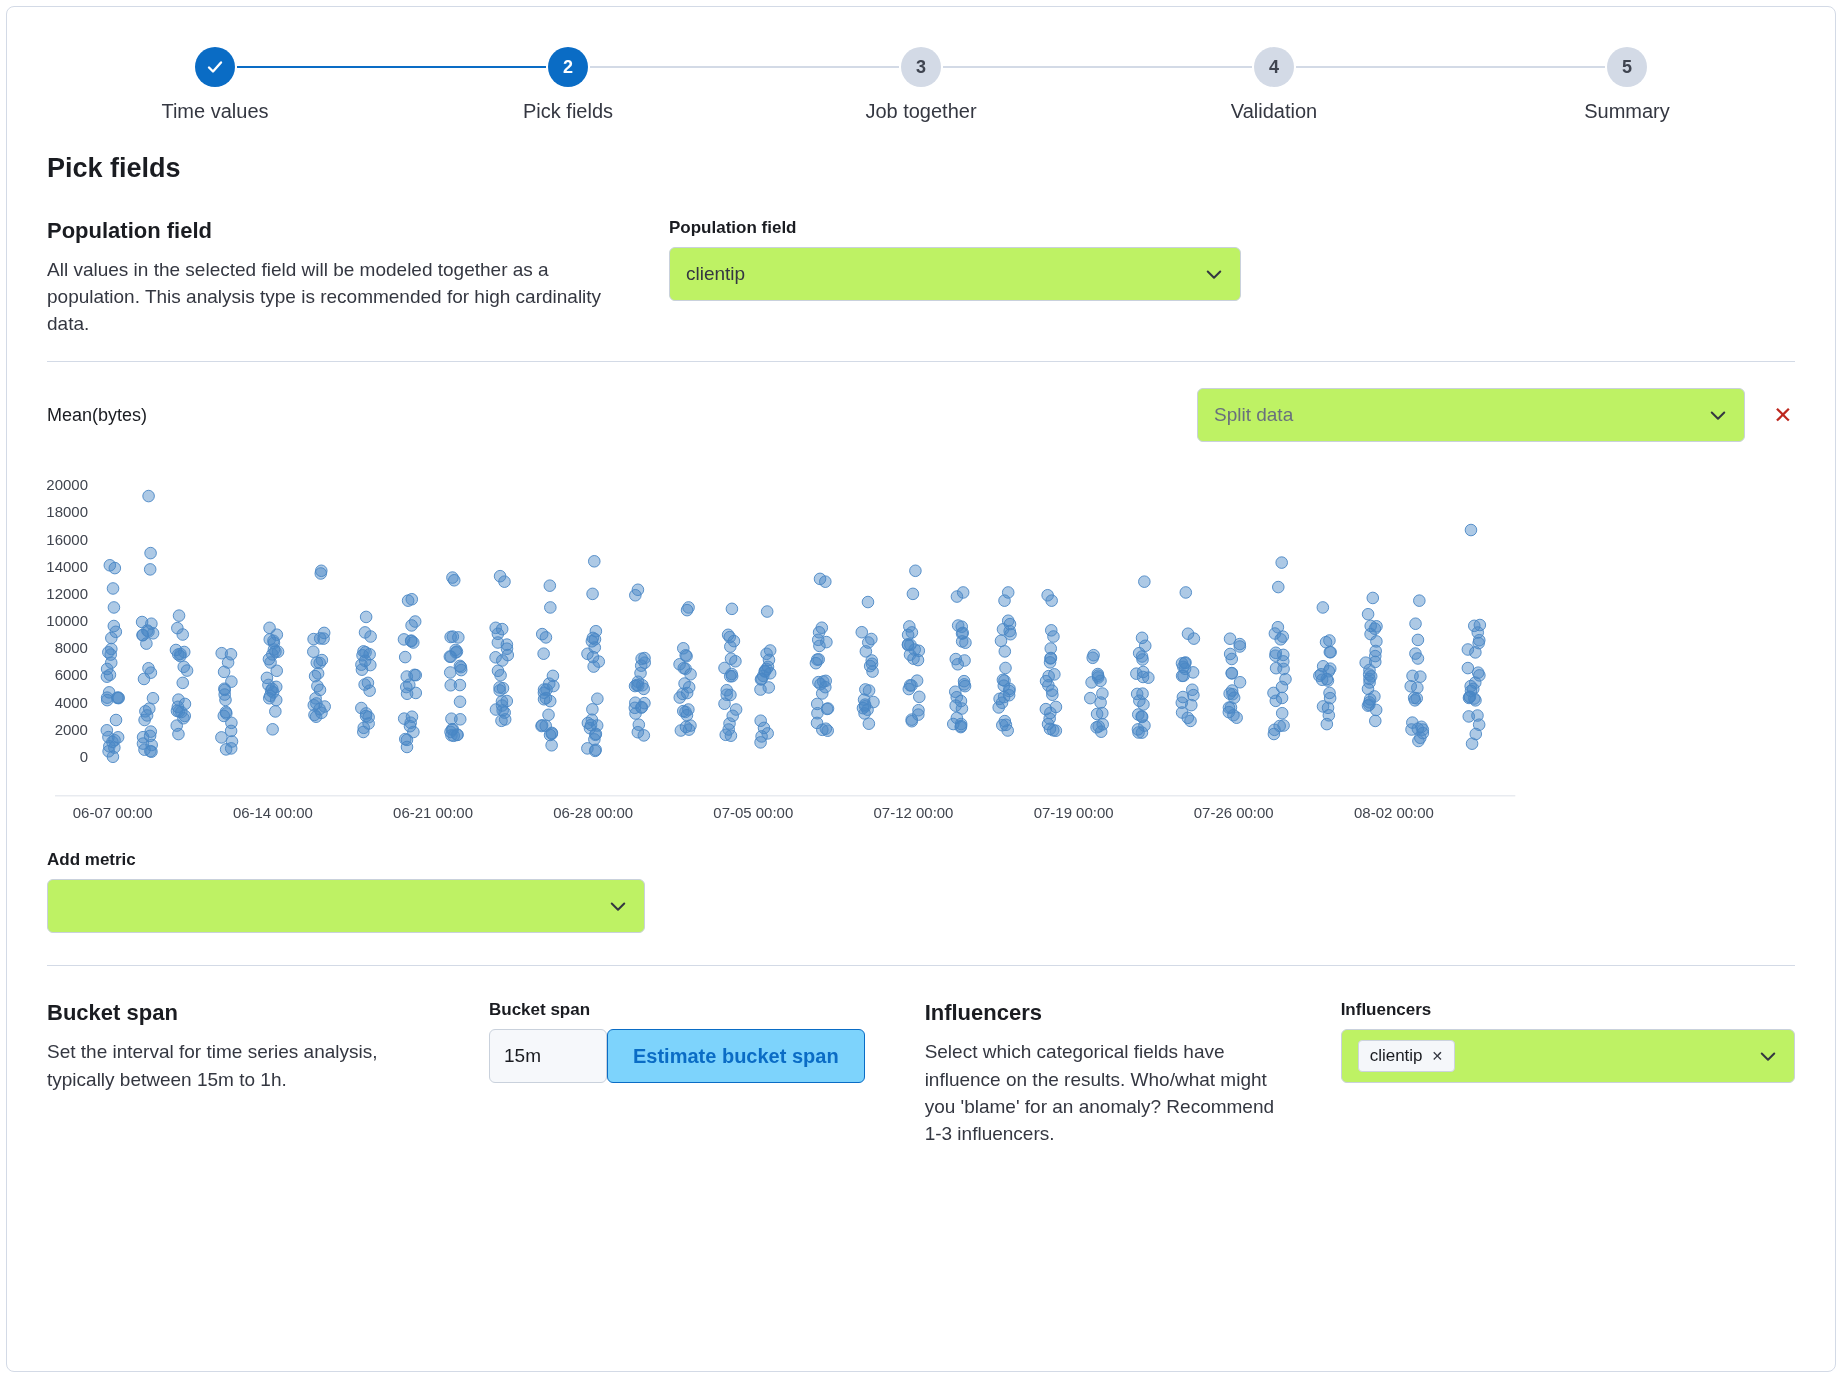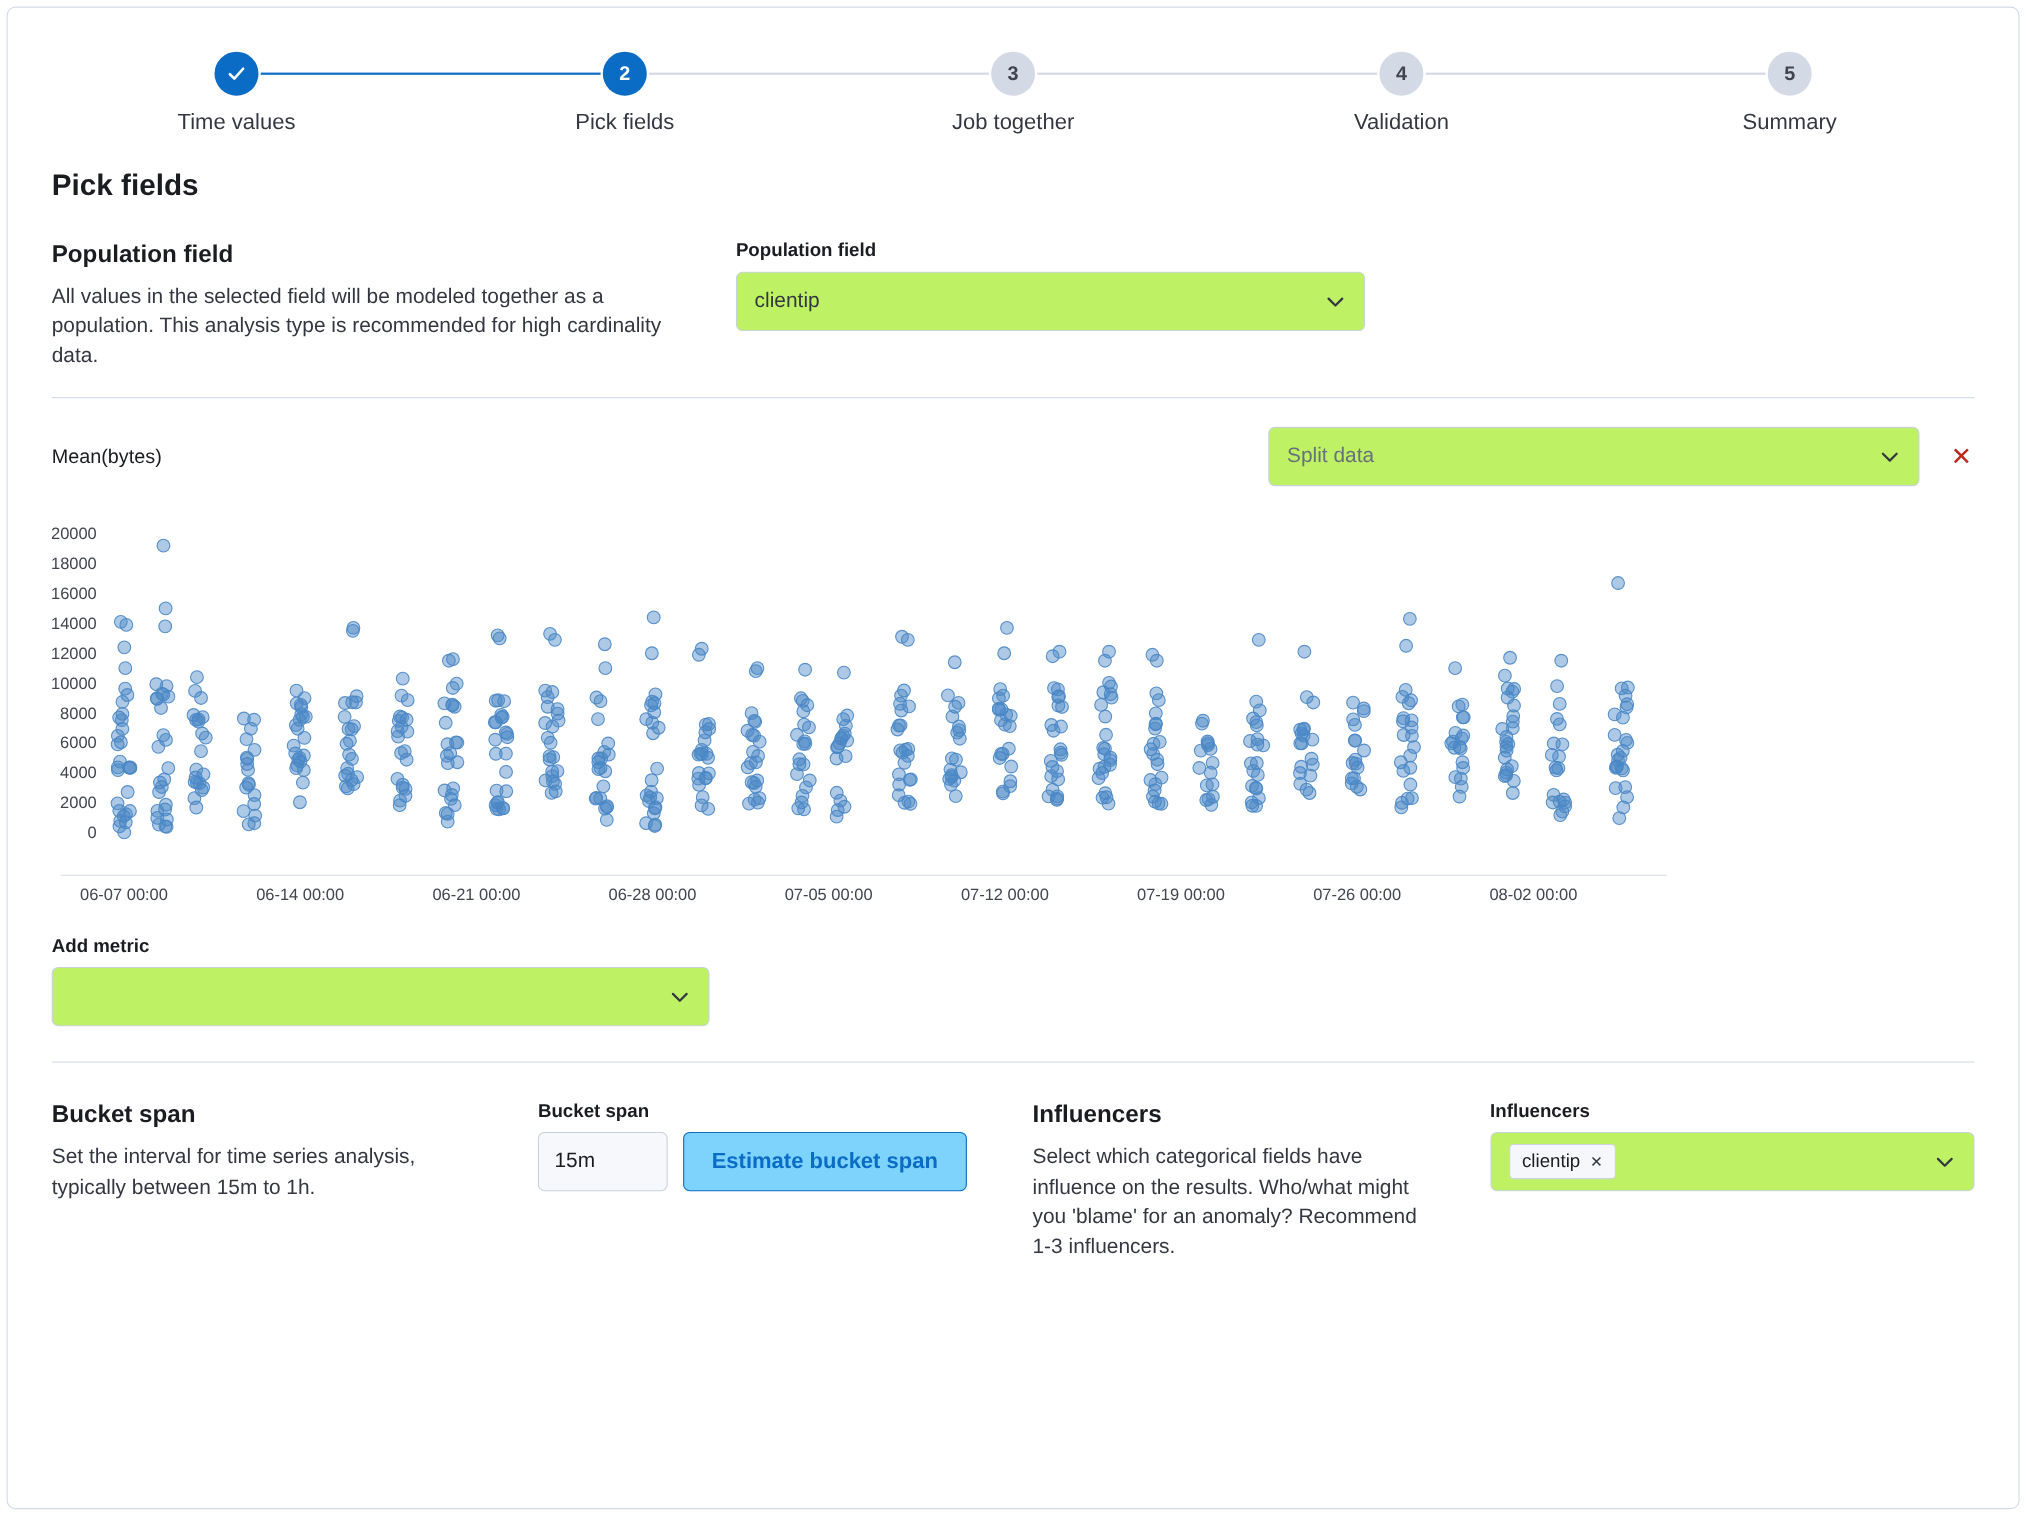"Split data" .split-select { width: 592px -> 548px }
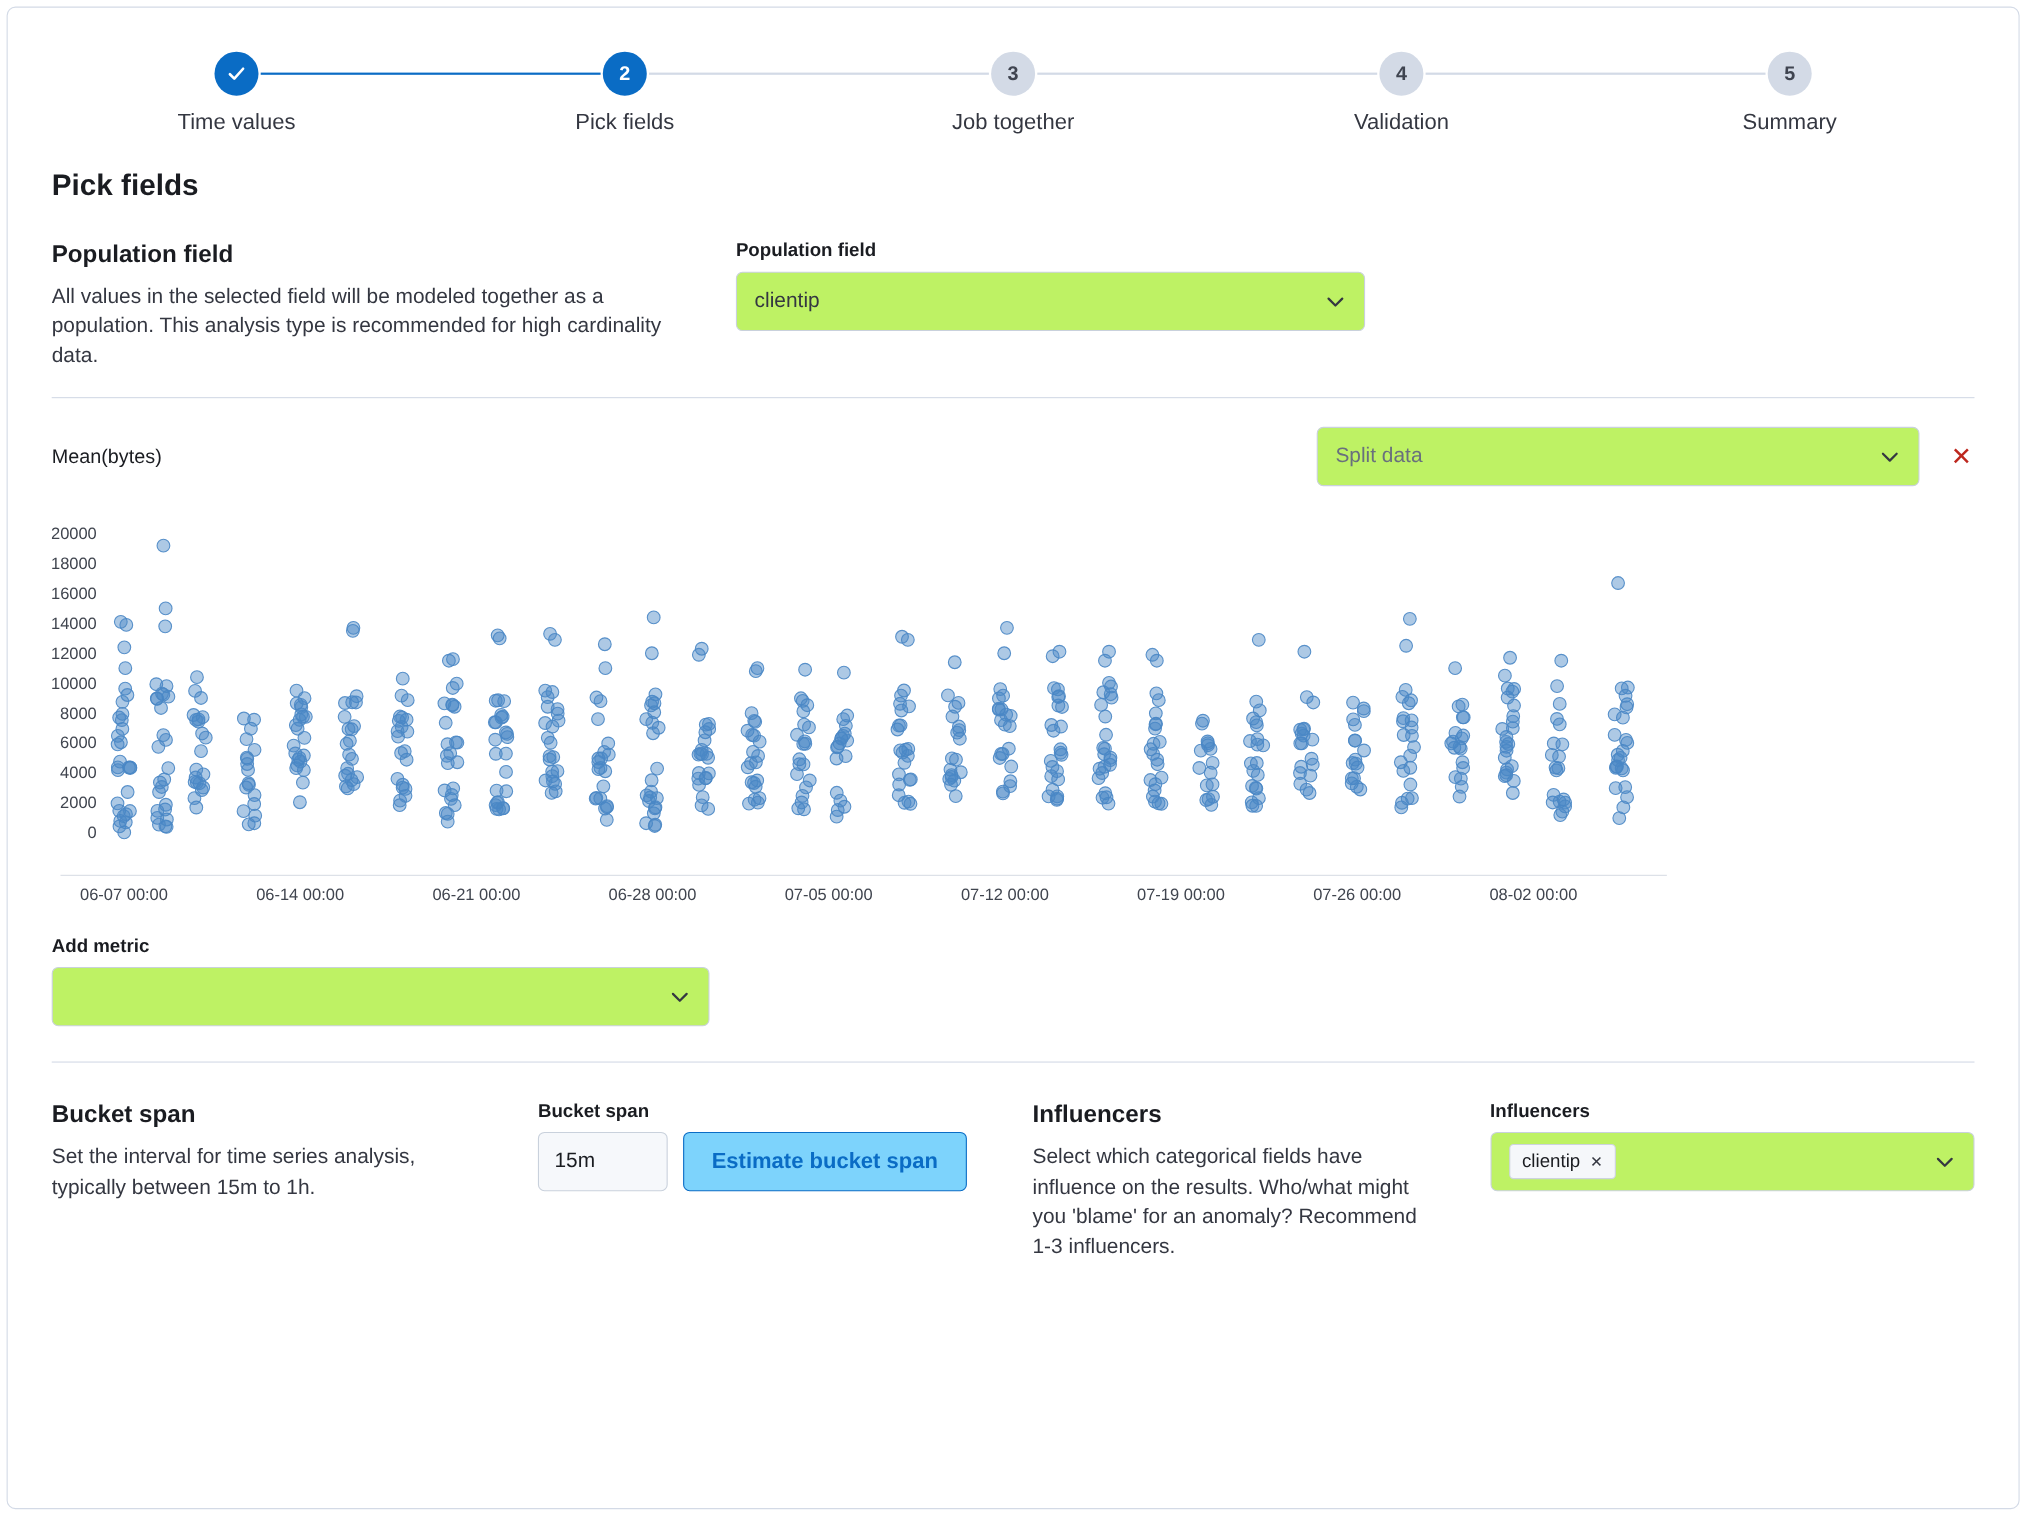"15m" .controls-row { gap: 14px -> none }
